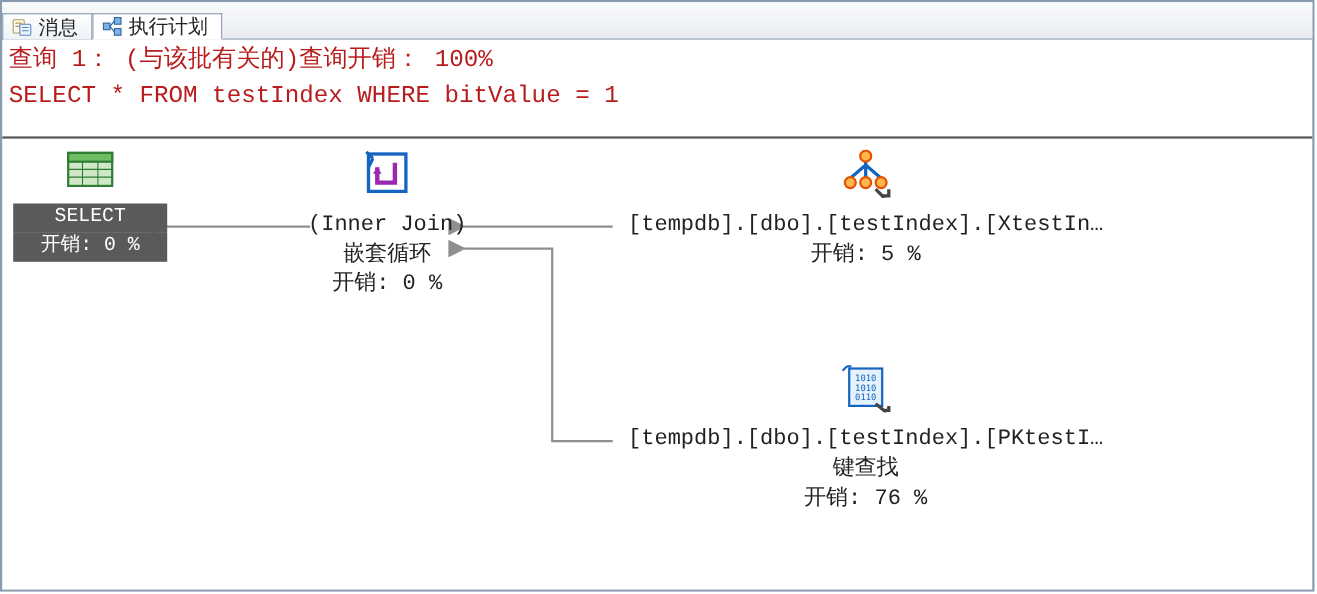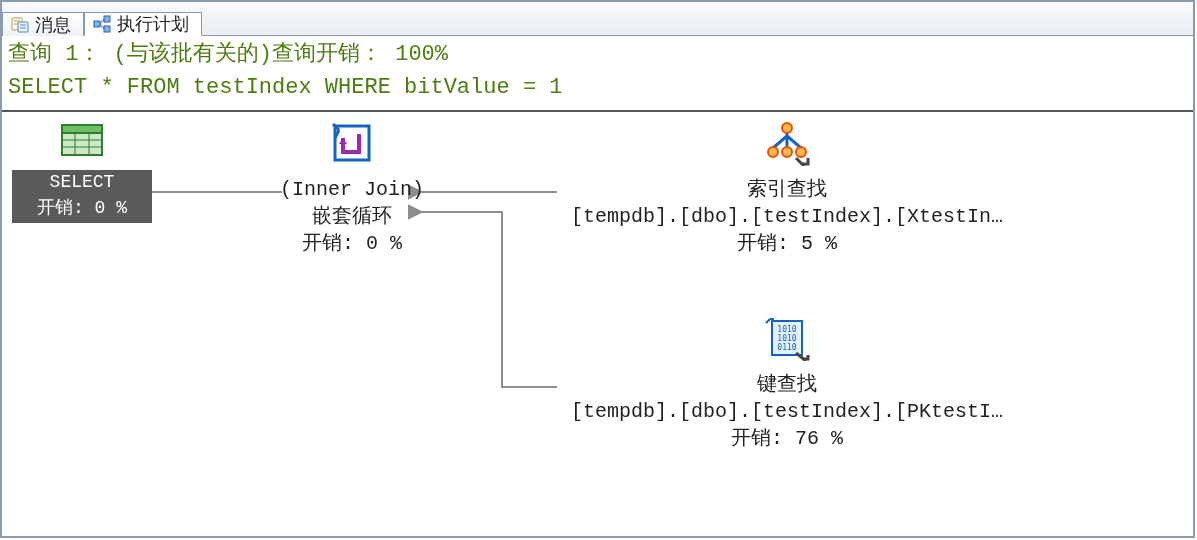"查询 1： (与该批有关的)查询开销： 100% SELECT" .query-header { color: #4d7c0f -> #b91c1c; padding: 2px 6px 6px 6px -> 2px 6px 20px 6px }
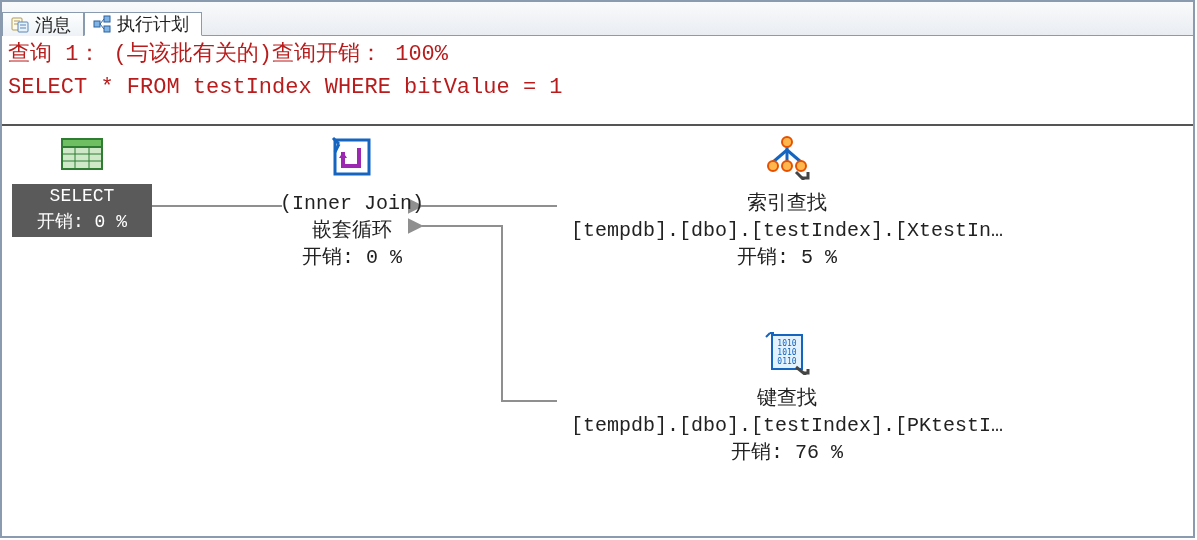"索引查找" div.sub { html: <div>索引查找</div> -> none }
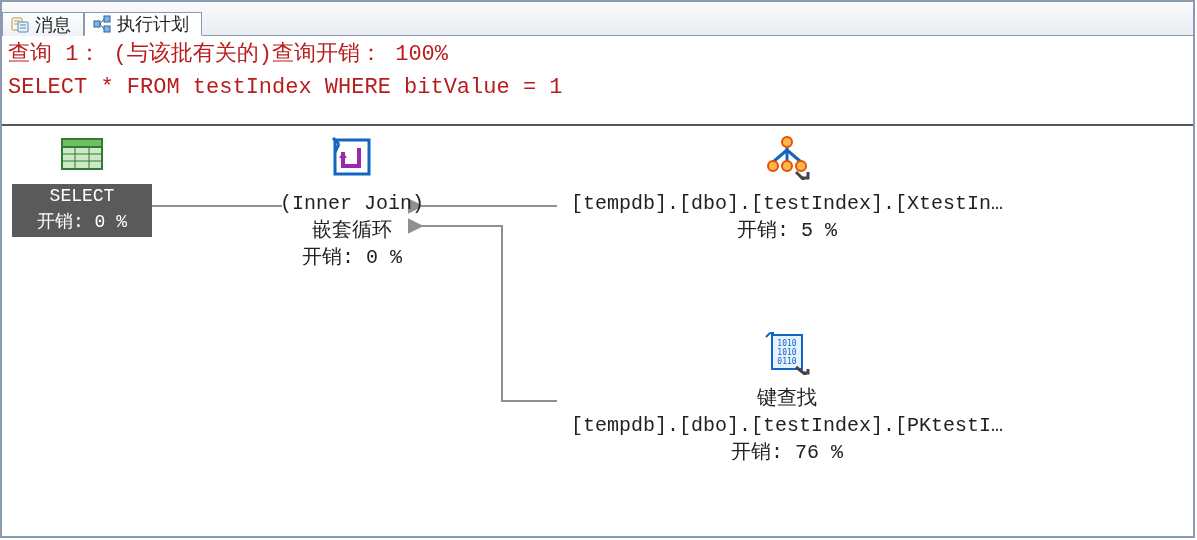"键查找" div.sub { order: before "[tempdb].[dbo].[testIndex].[PKtestI…" -> after "[tempdb].[dbo].[testIndex].[PKtestI…" }
